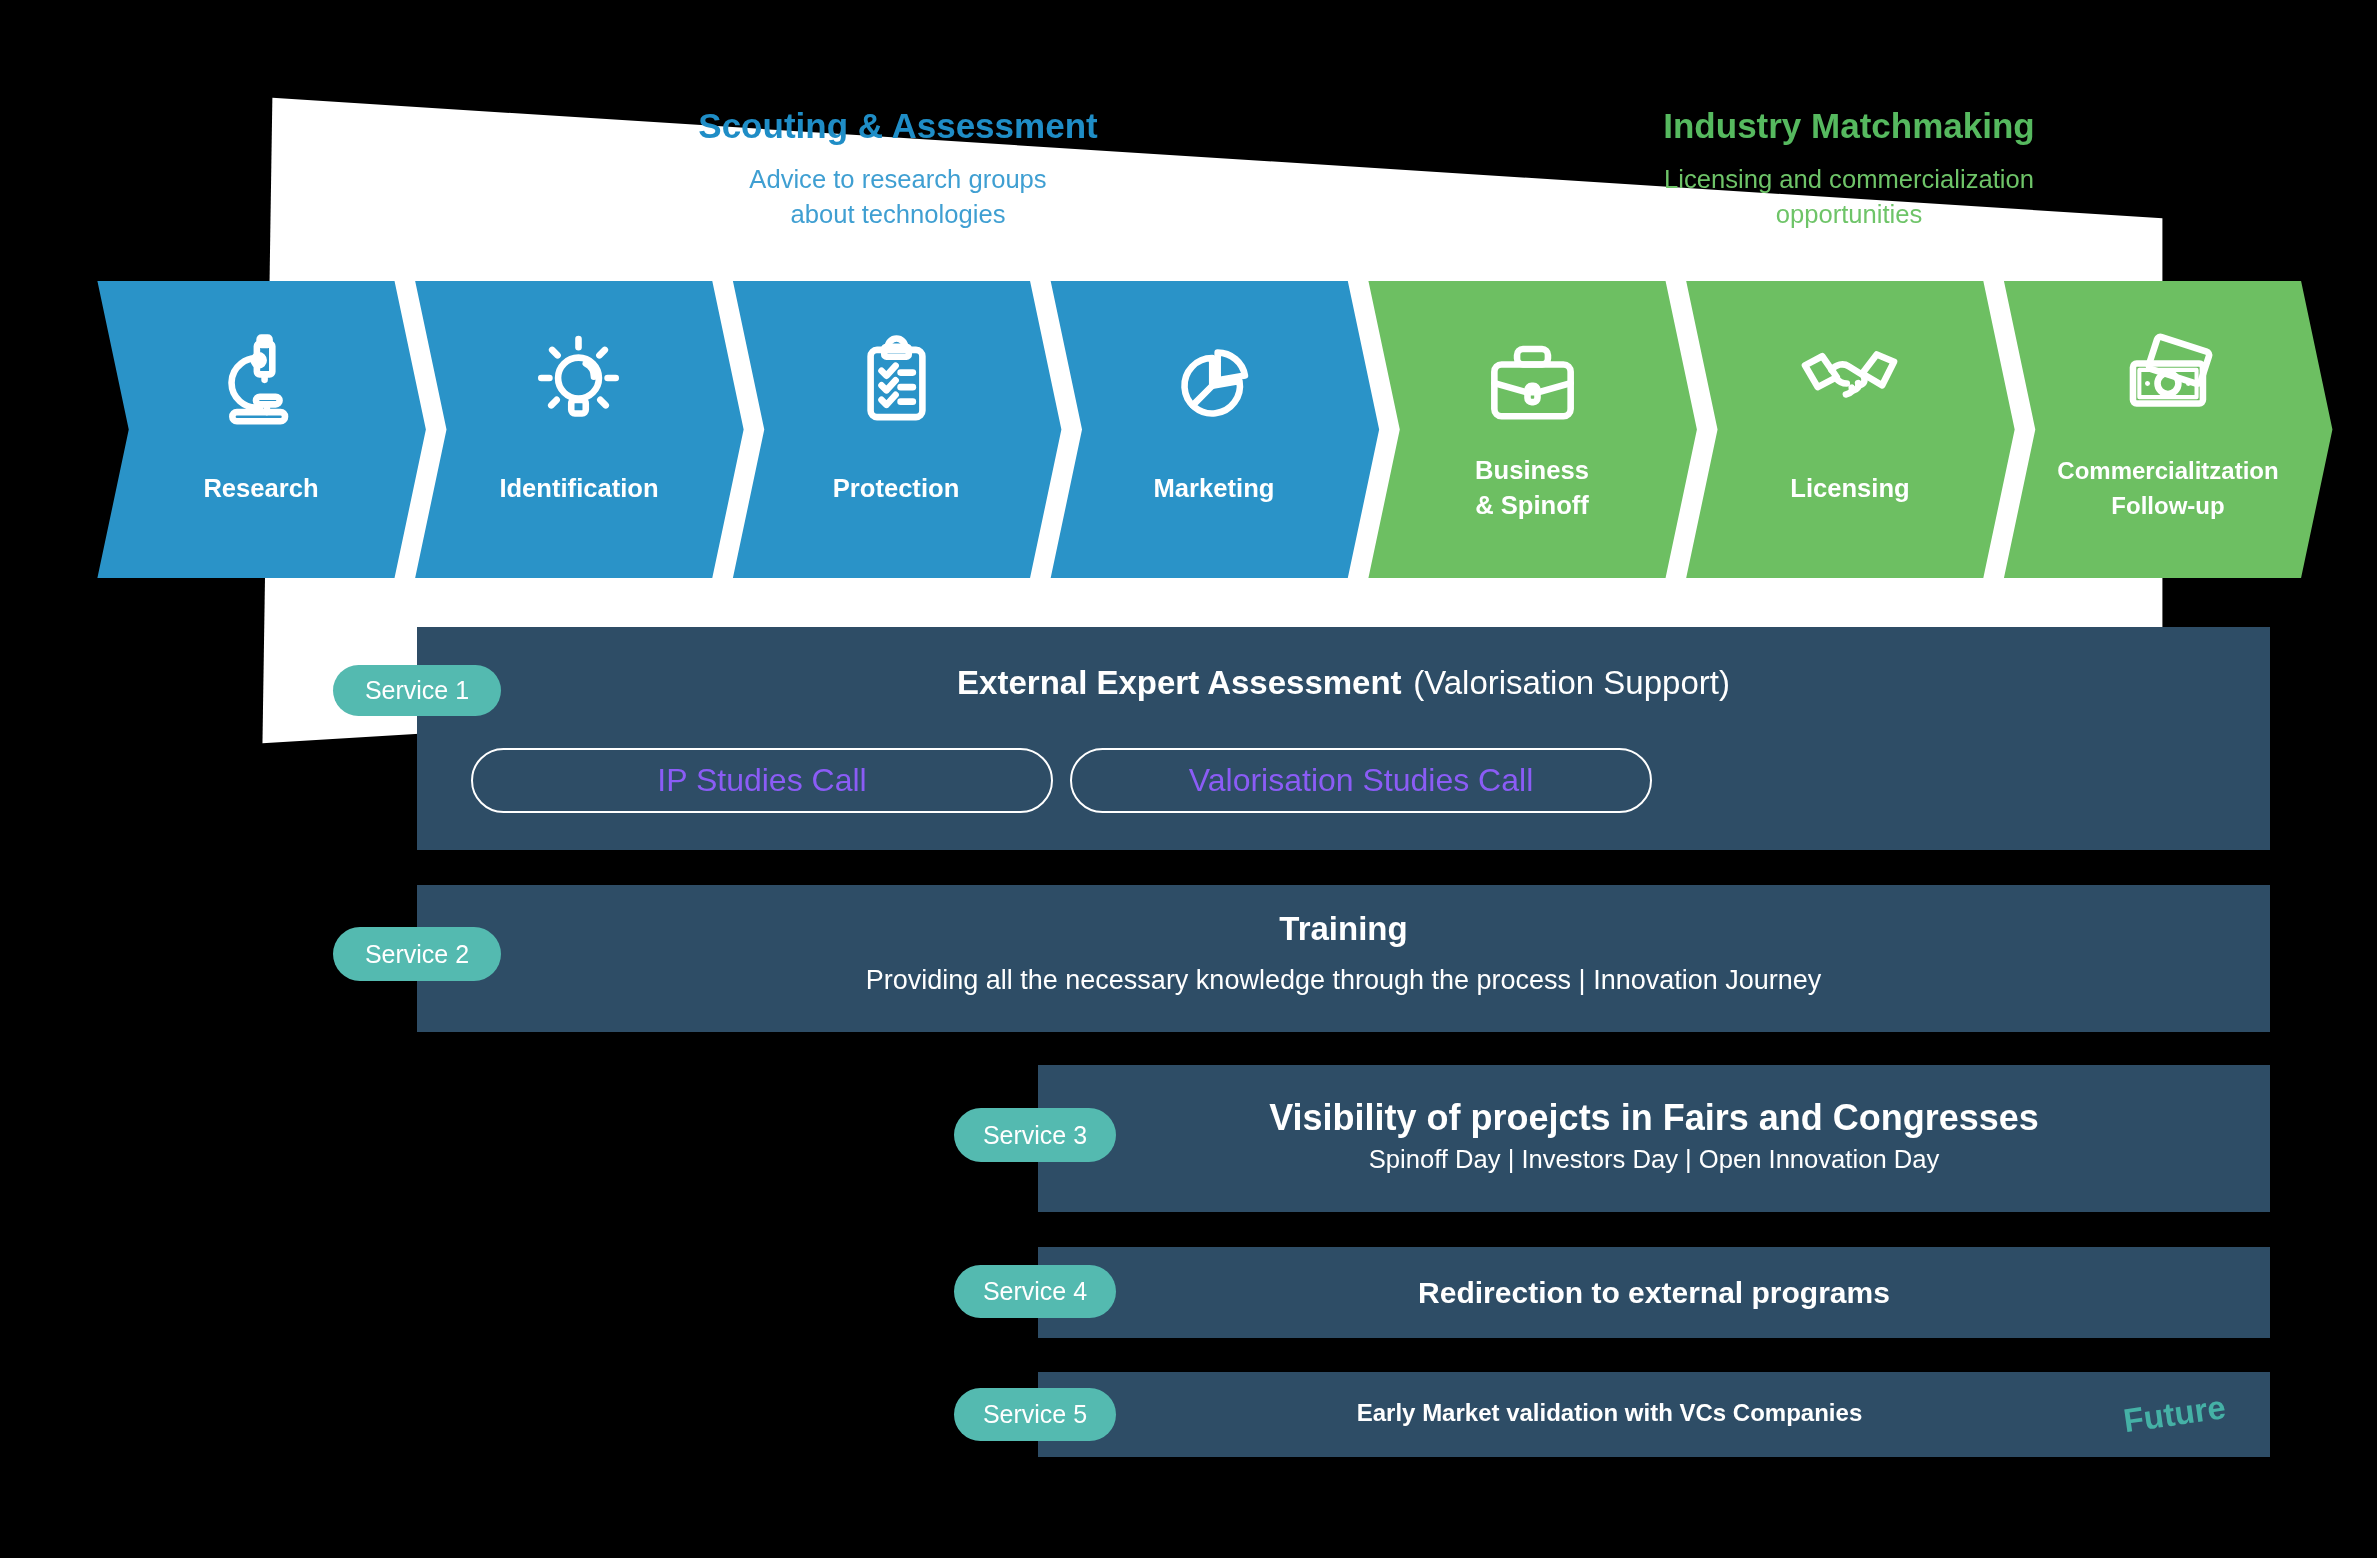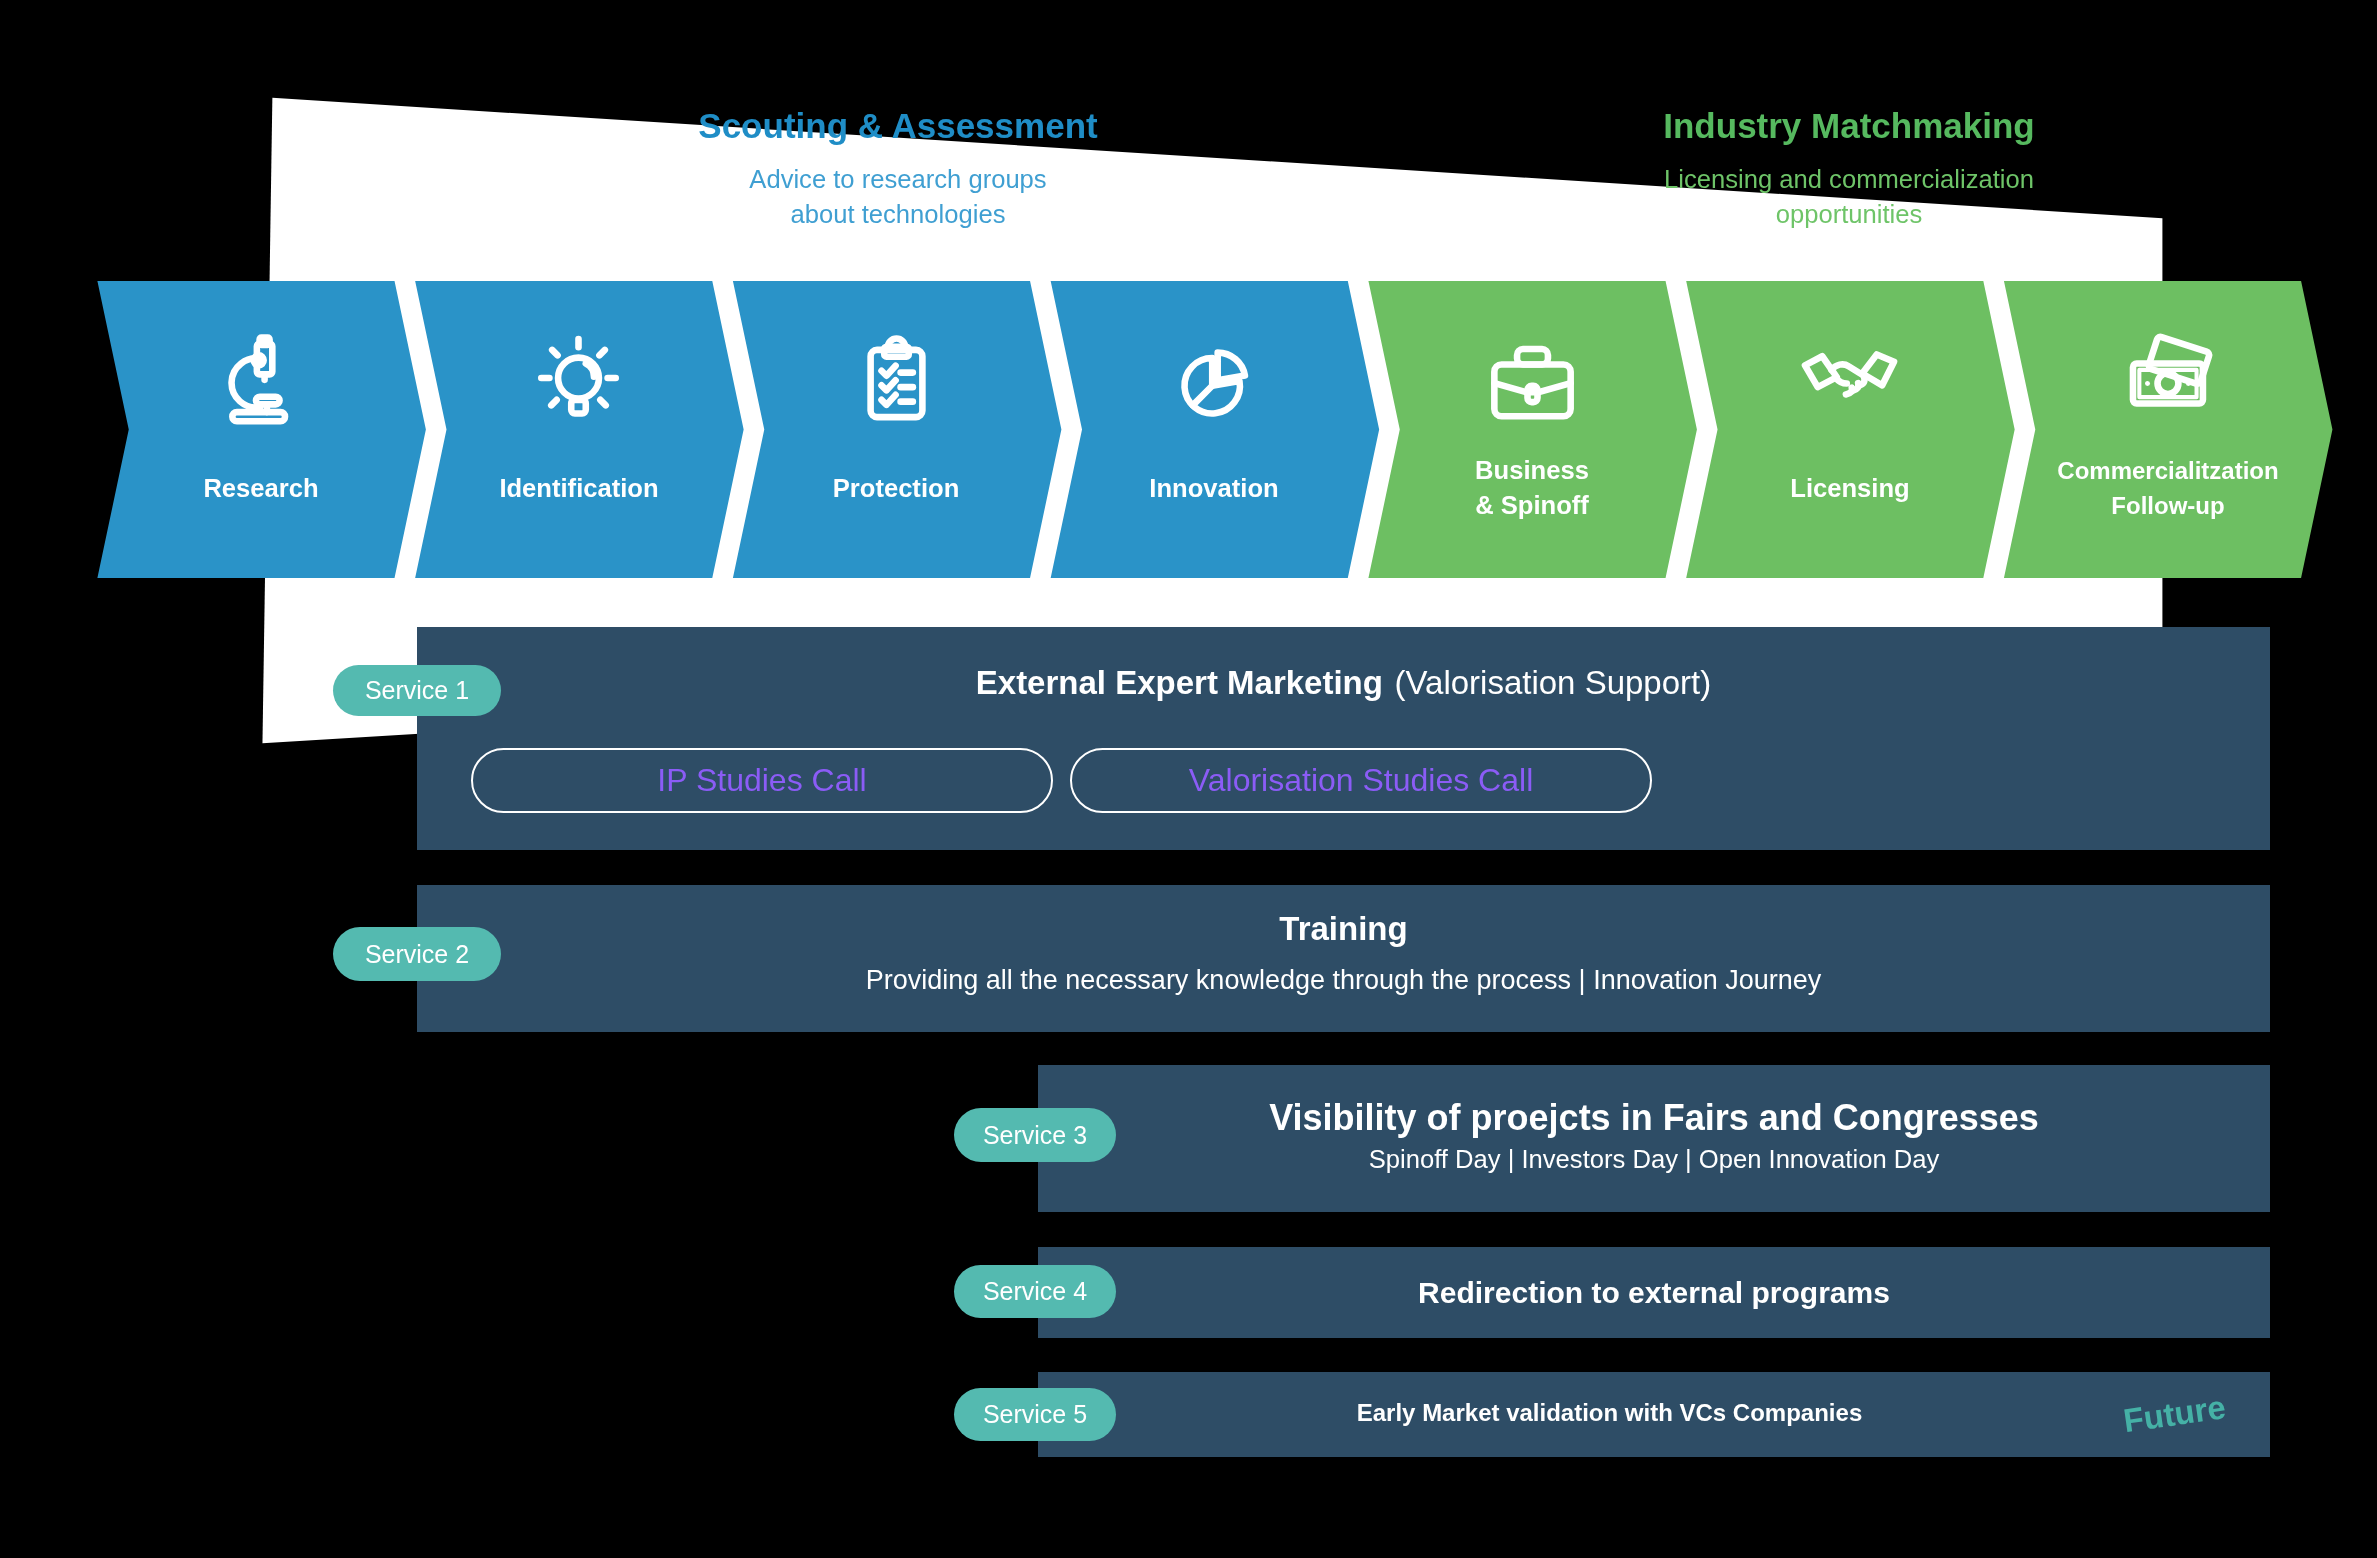"Innovation" div.abs { text: Innovation -> Marketing }
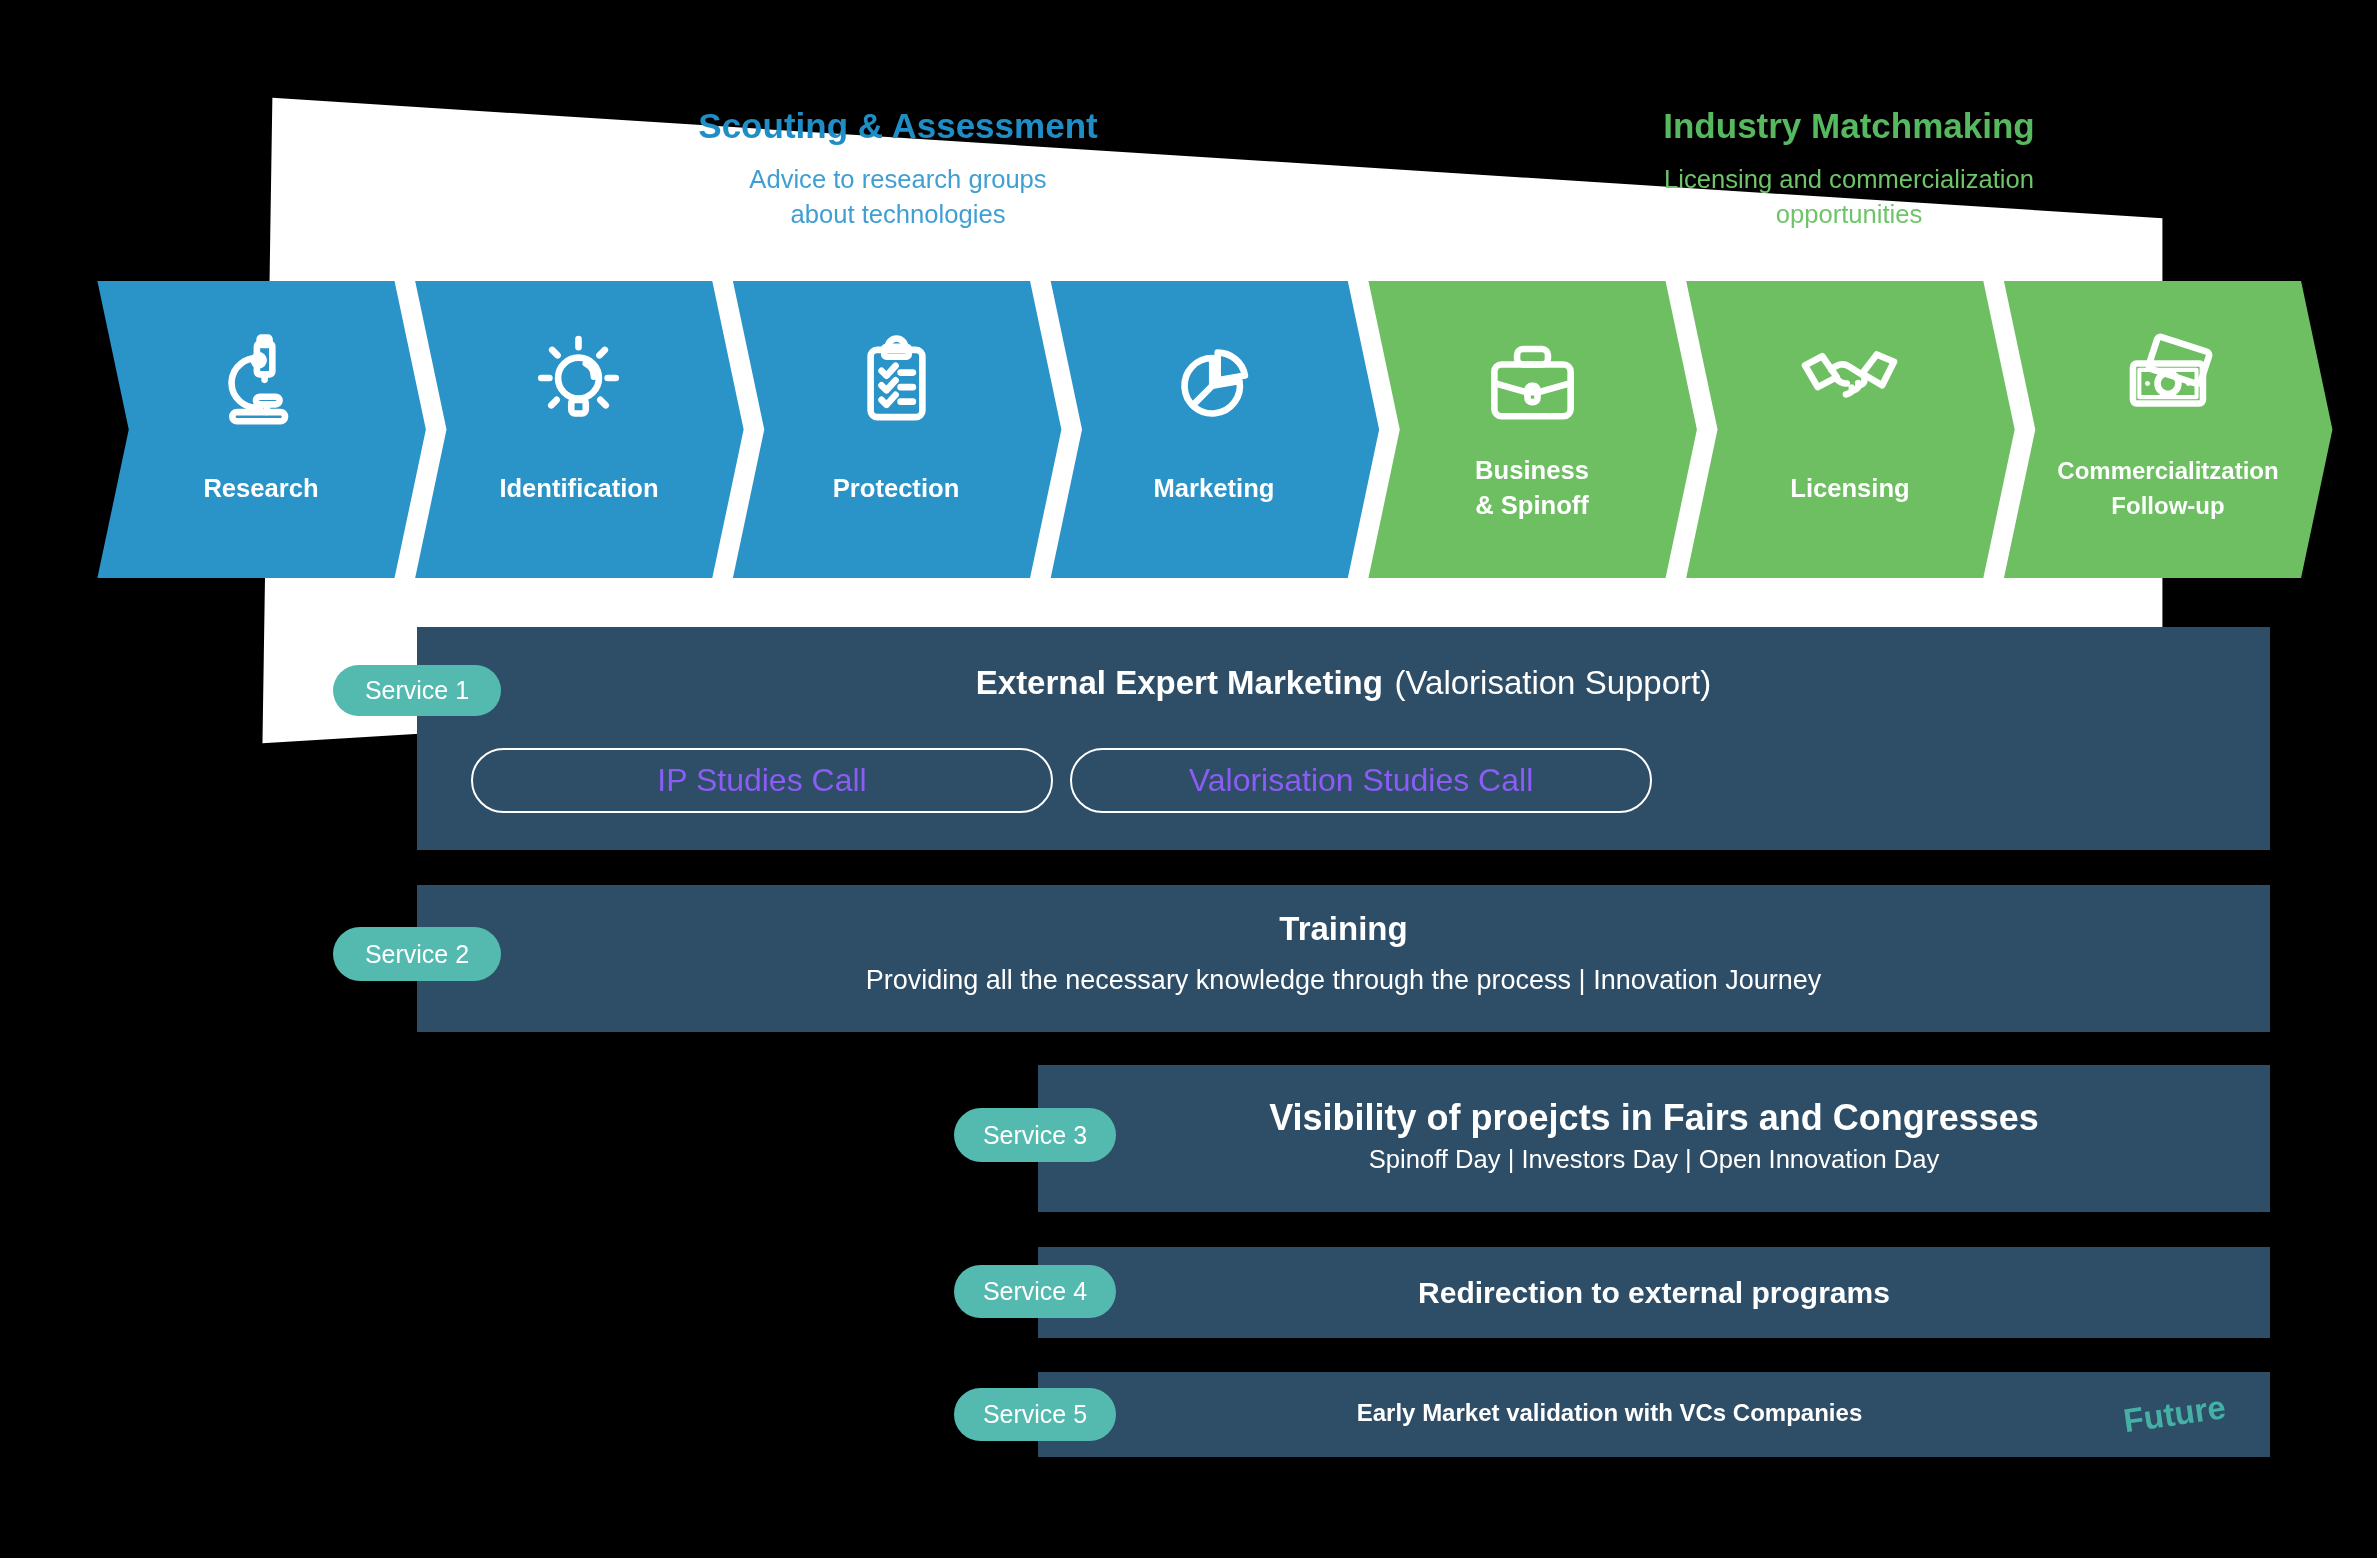"External Expert Marketing" span { text: Marketing -> Assessment }
